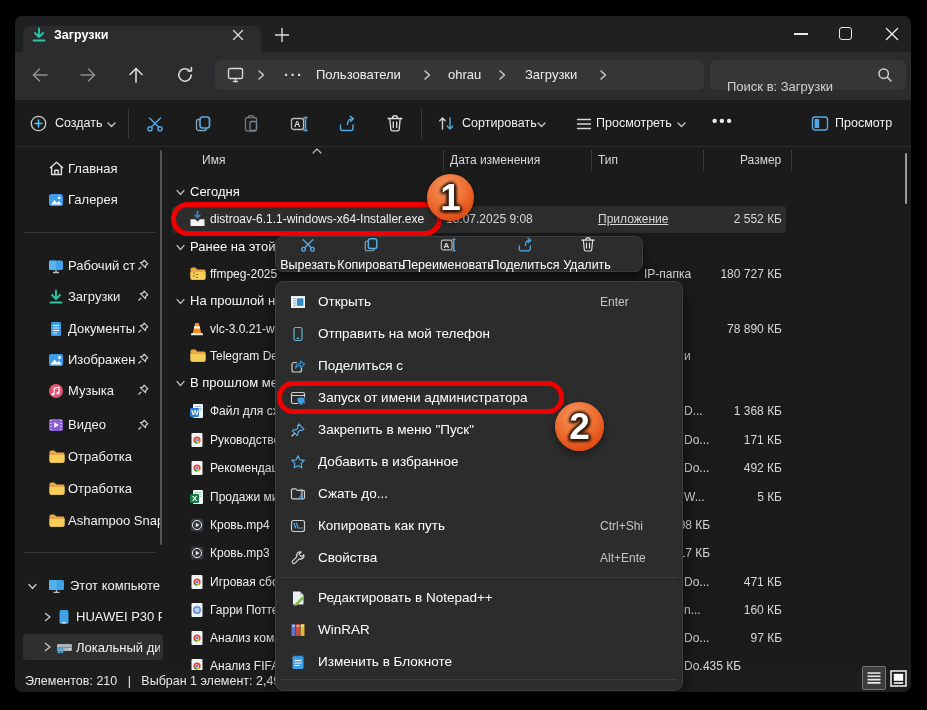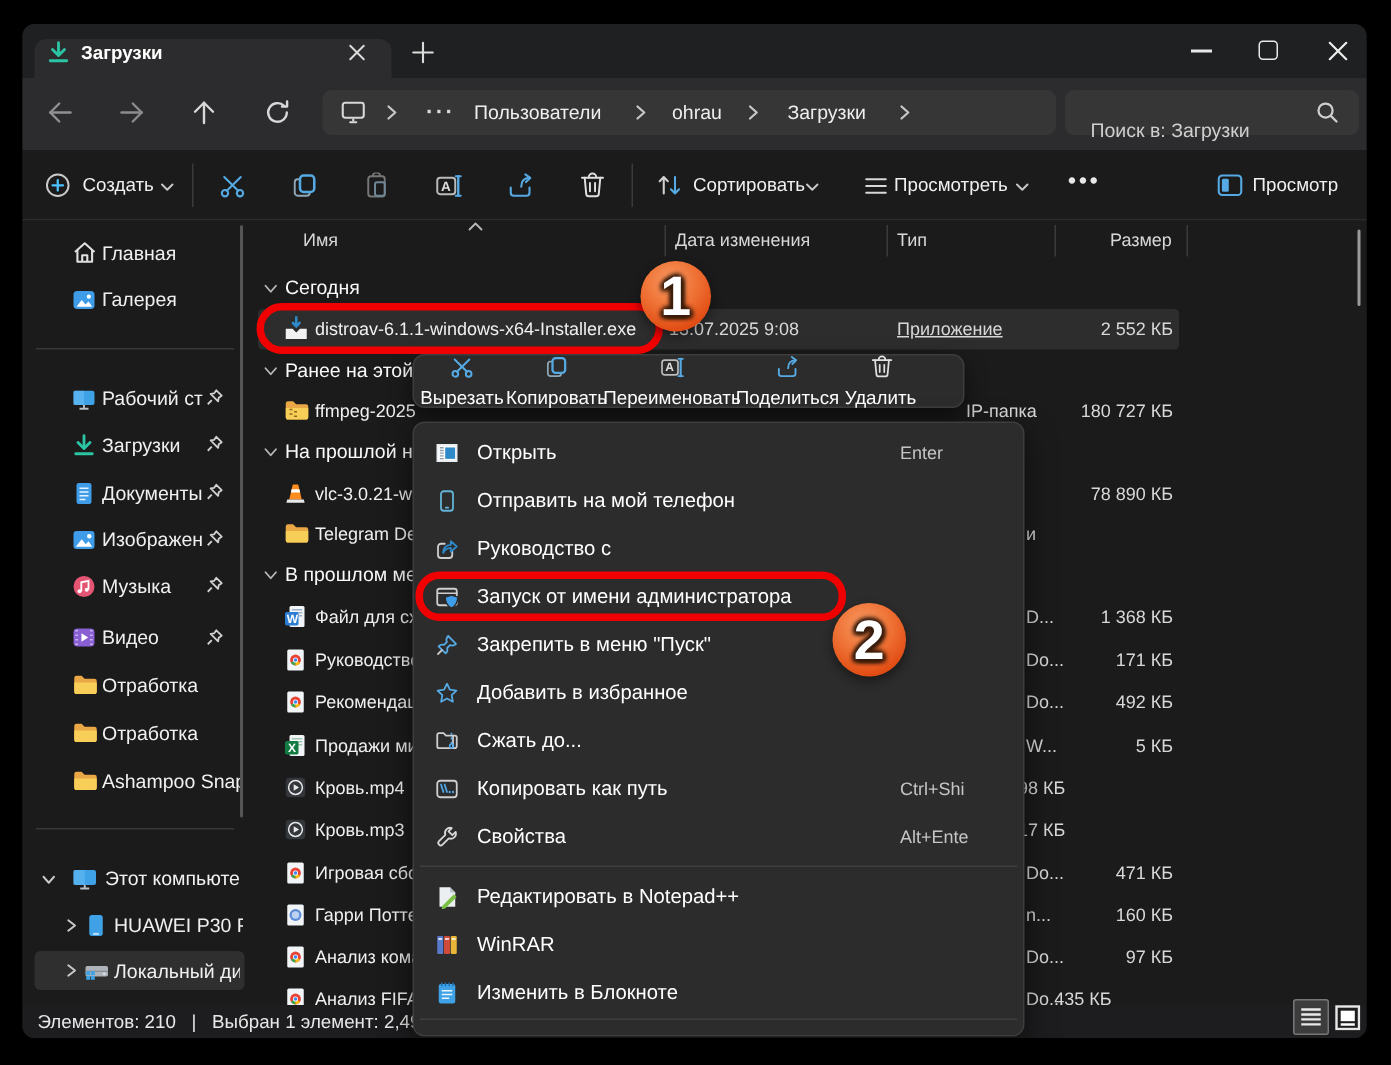"Руководство с" div.a { text: Руководство -> Поделиться }
